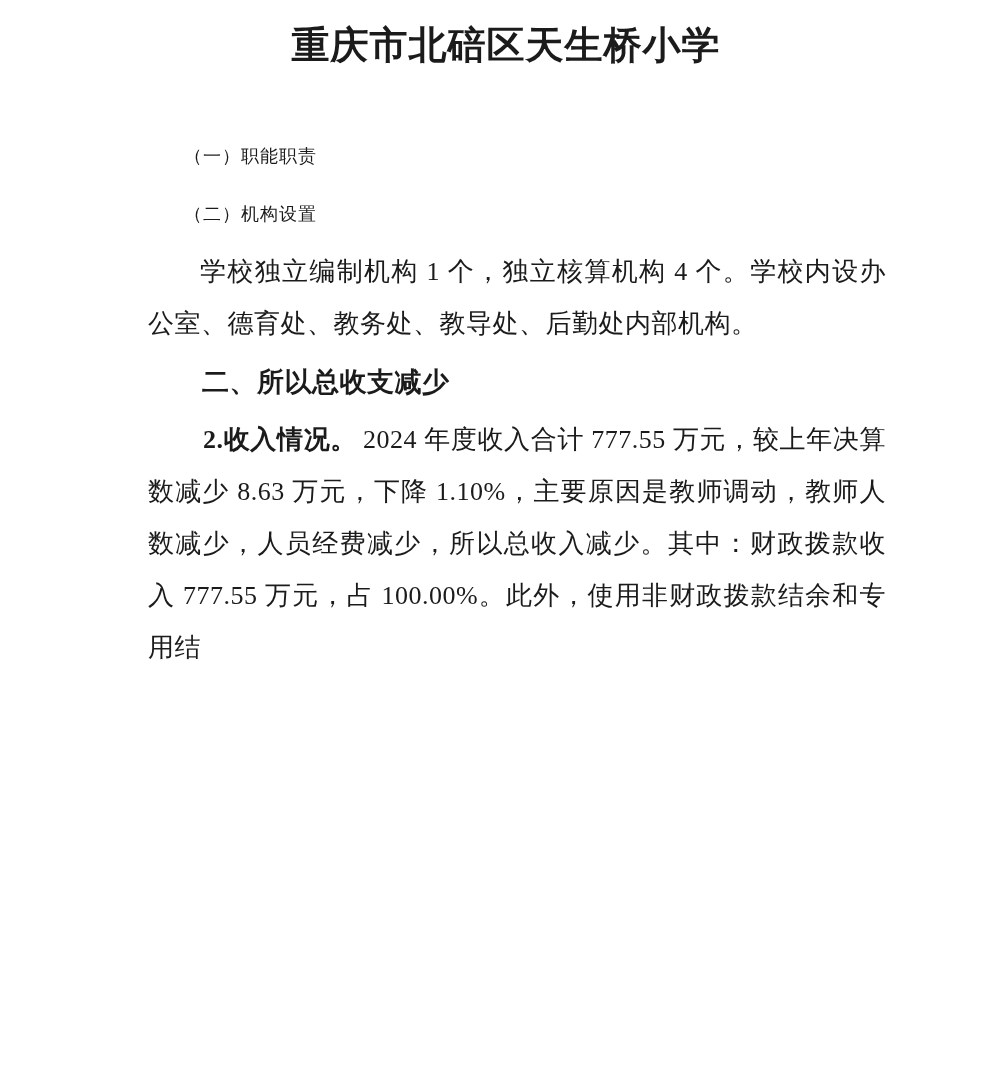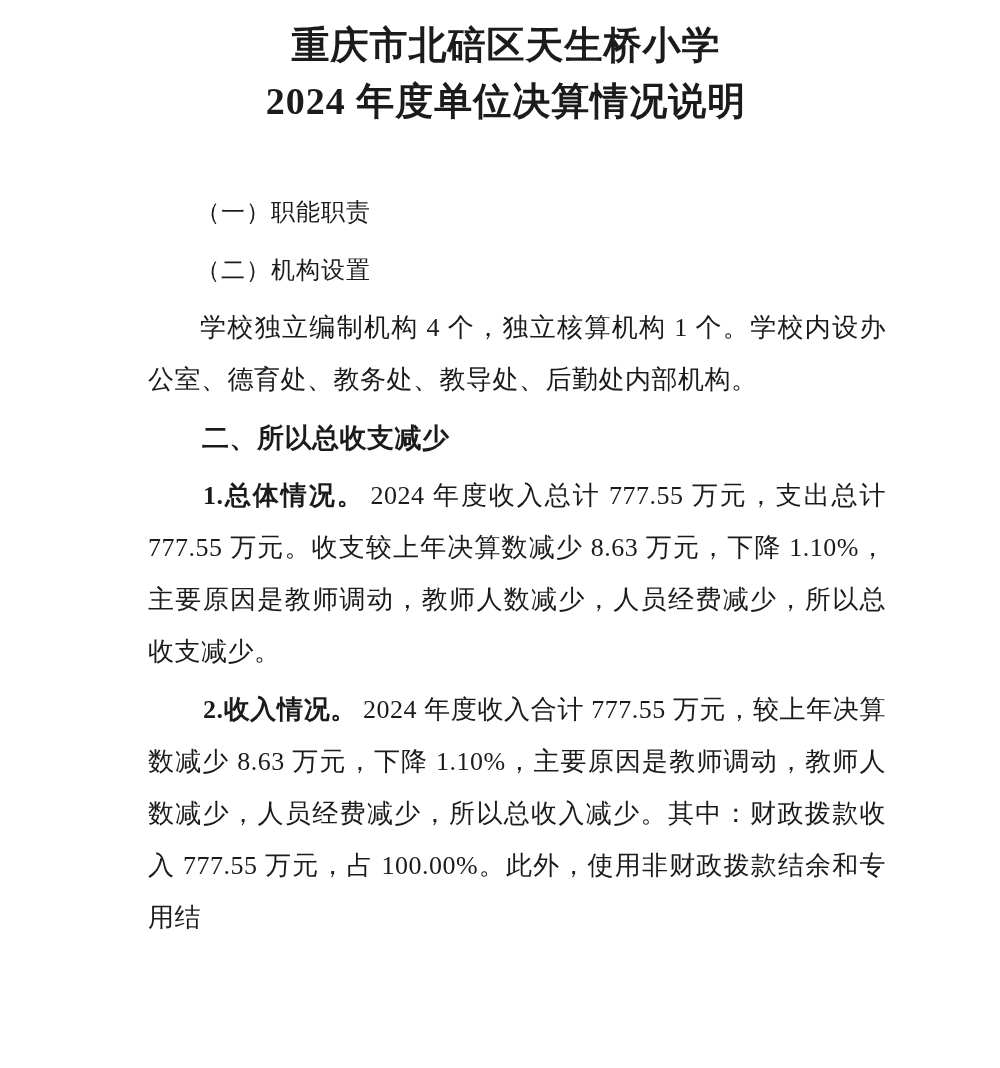"2024 年度单位决算情况说明" div { html: <div>2024 年度单位决算情况说明</div> -> none }
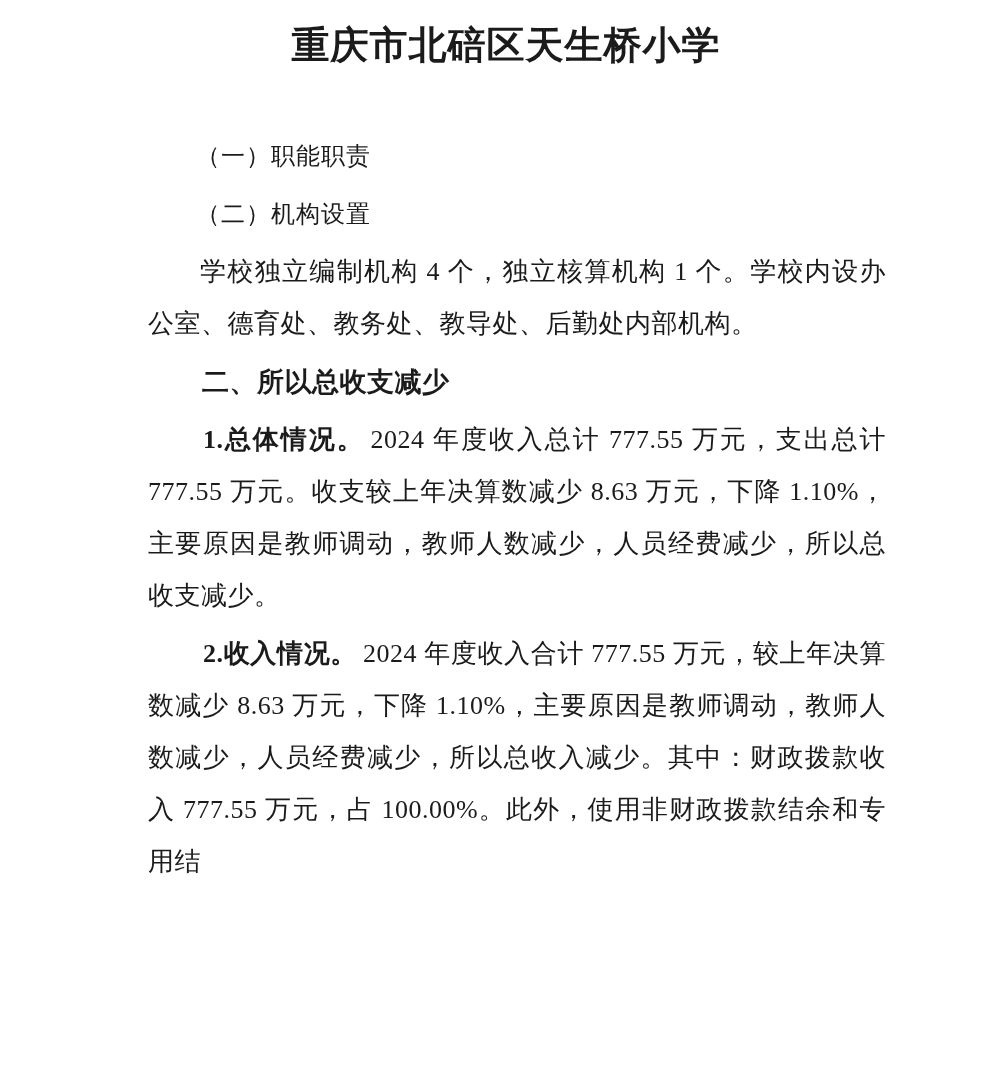"（一）职能职责" .subheading { font-size: 24px -> 18px }
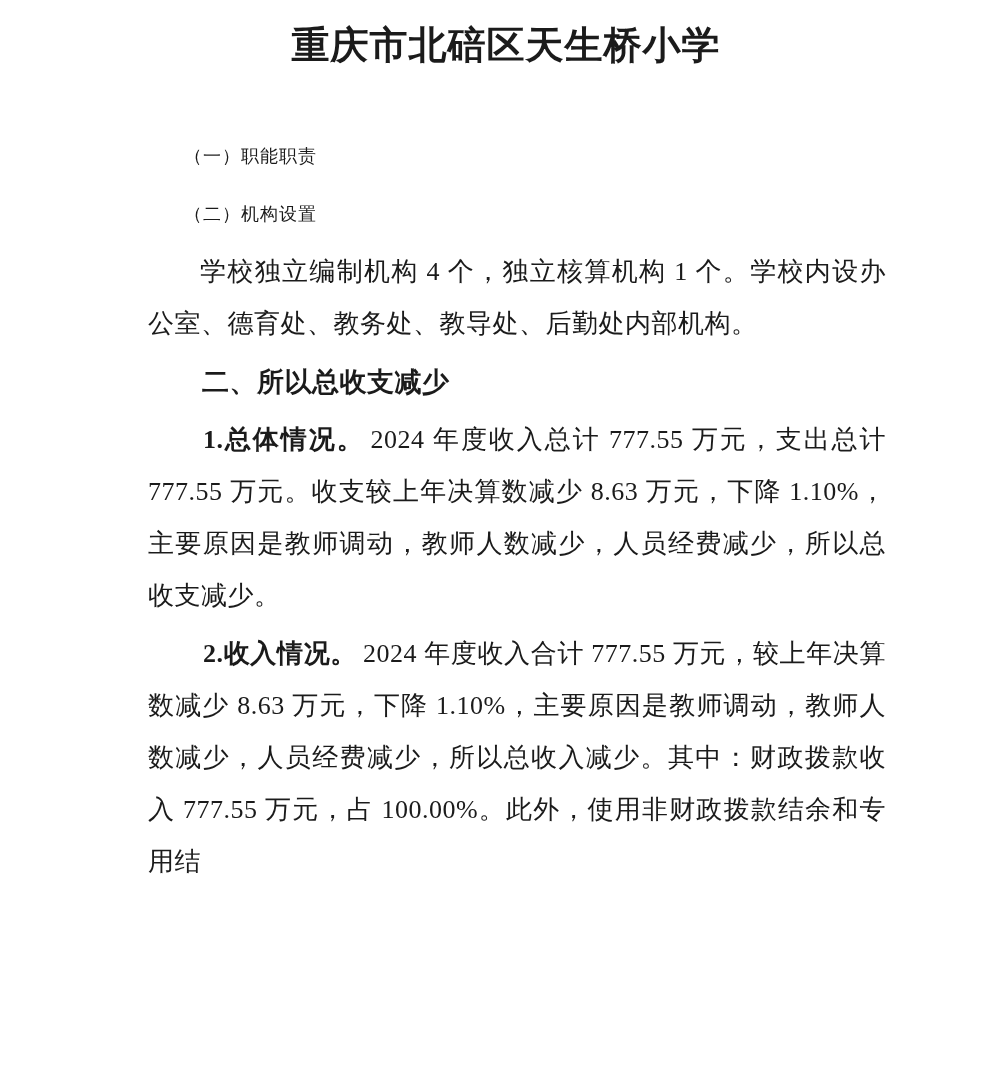"学校独立编制机构 4 个，独立核算机构 1" div.block { text: 4 个，独立核算机构 1 -> 1 个，独立核算机构 4 }
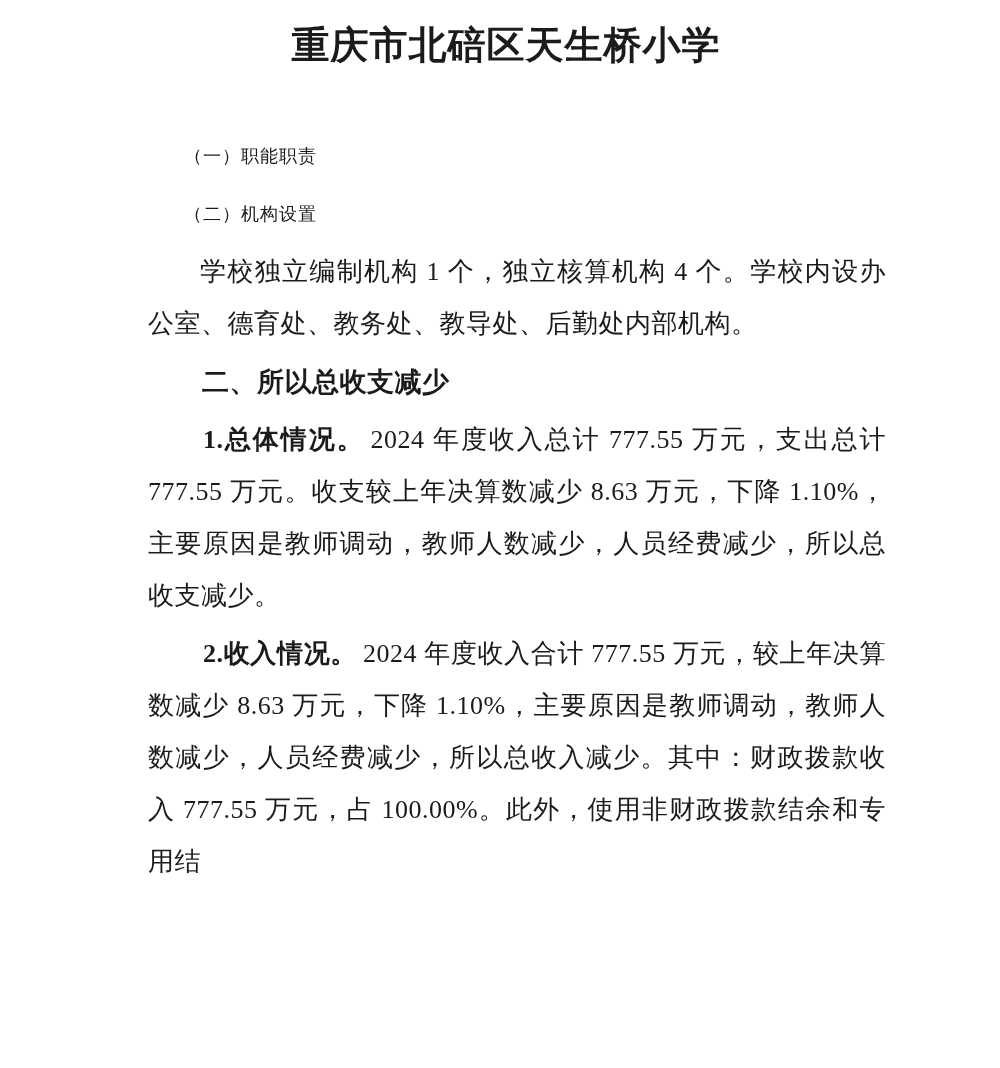"1.总体情况。 2024 年度收入总计 777.55 万元，支出总计" div.block { html: <div> <span>1.总体情况。</span><span>2024 年度收入总计 777.55 万元，支出总计 777.55 万元。收支较上年决算数减少 8.63 万元，下降 1.10%，主要原因是教师调动，教师人数减少，人员经费减少，所以总收支减少。</span> </div> -> none }
